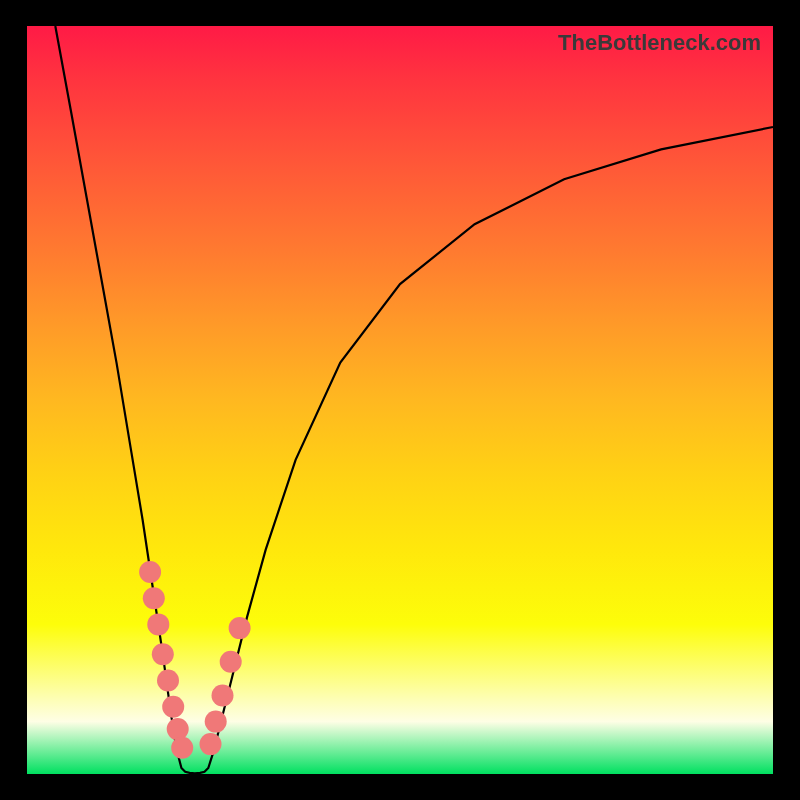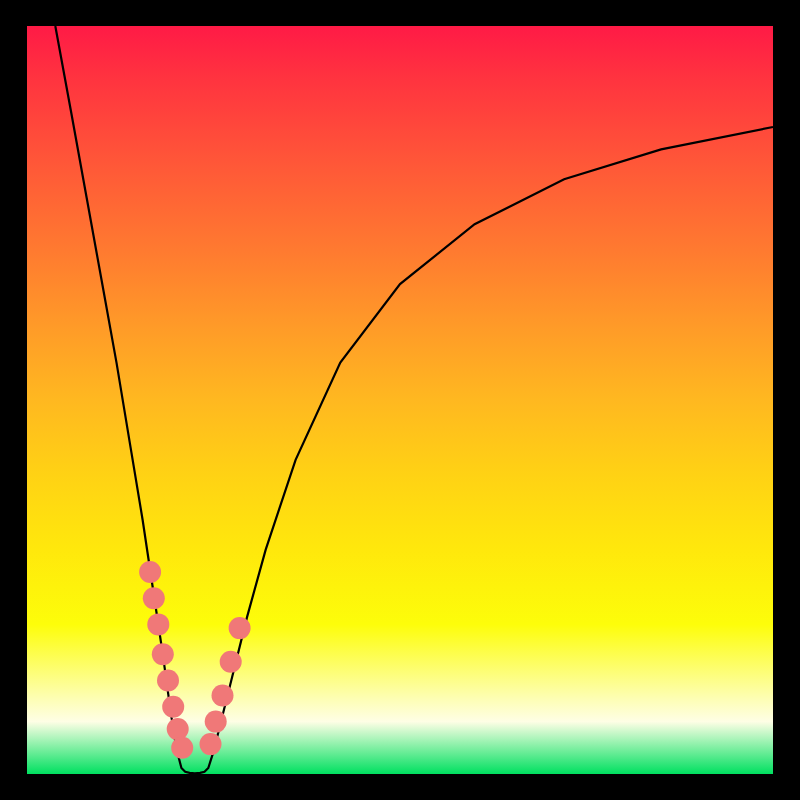"TheBottleneck.com" div.attrib { html: none -> <div>TheBottleneck.com</div> }
